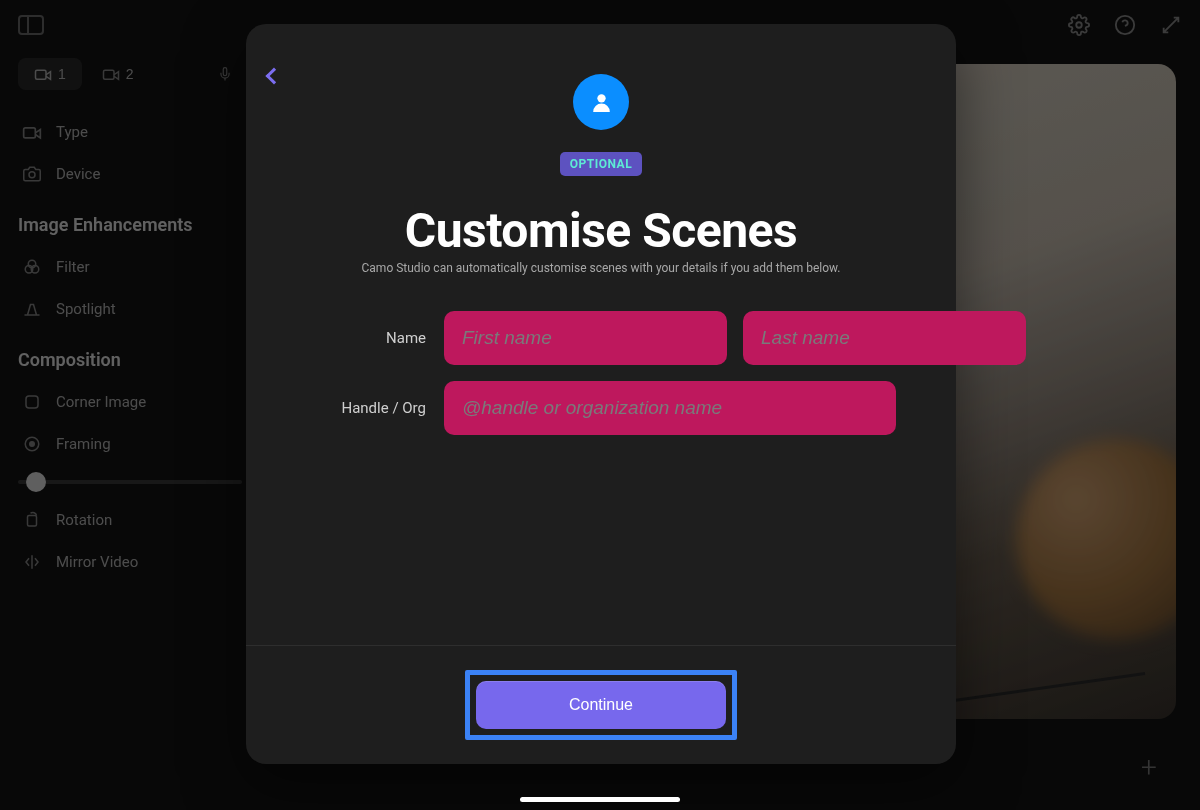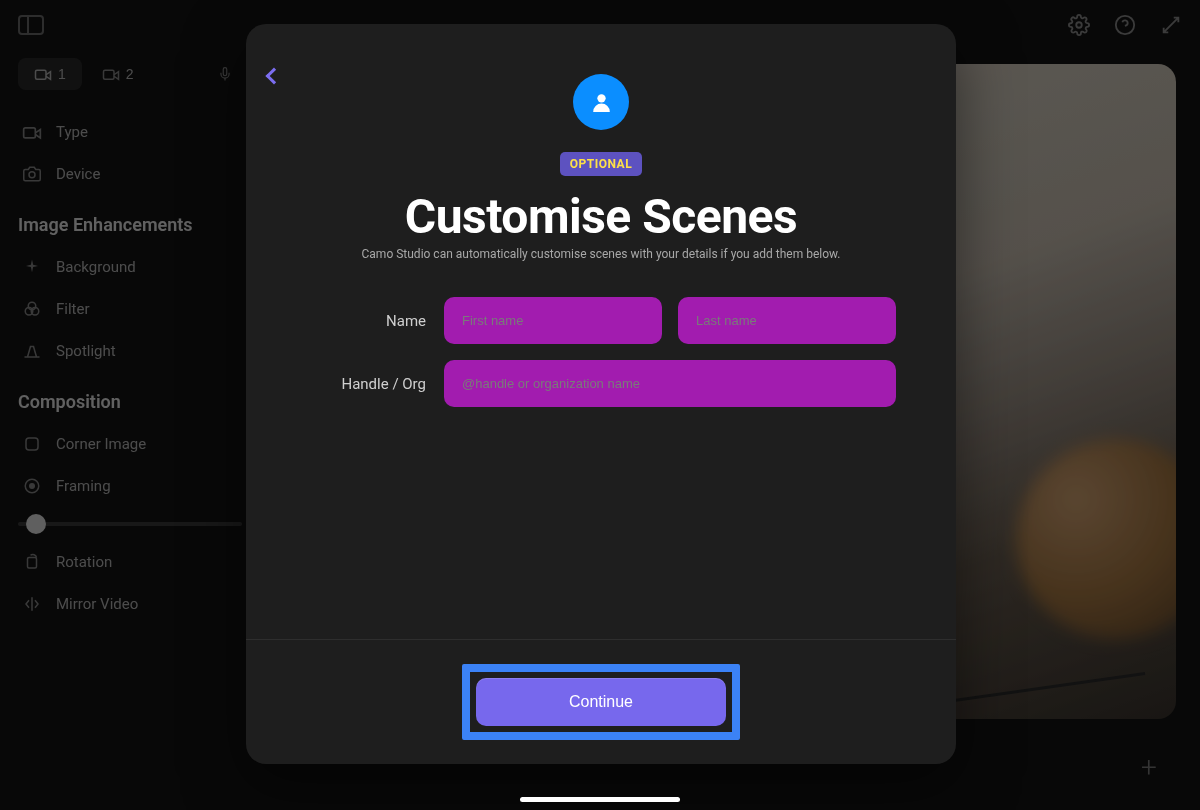"OPTIONAL" .optional-badge { color: #fde047 -> #5eead4; margin-bottom: 12px -> 26px }
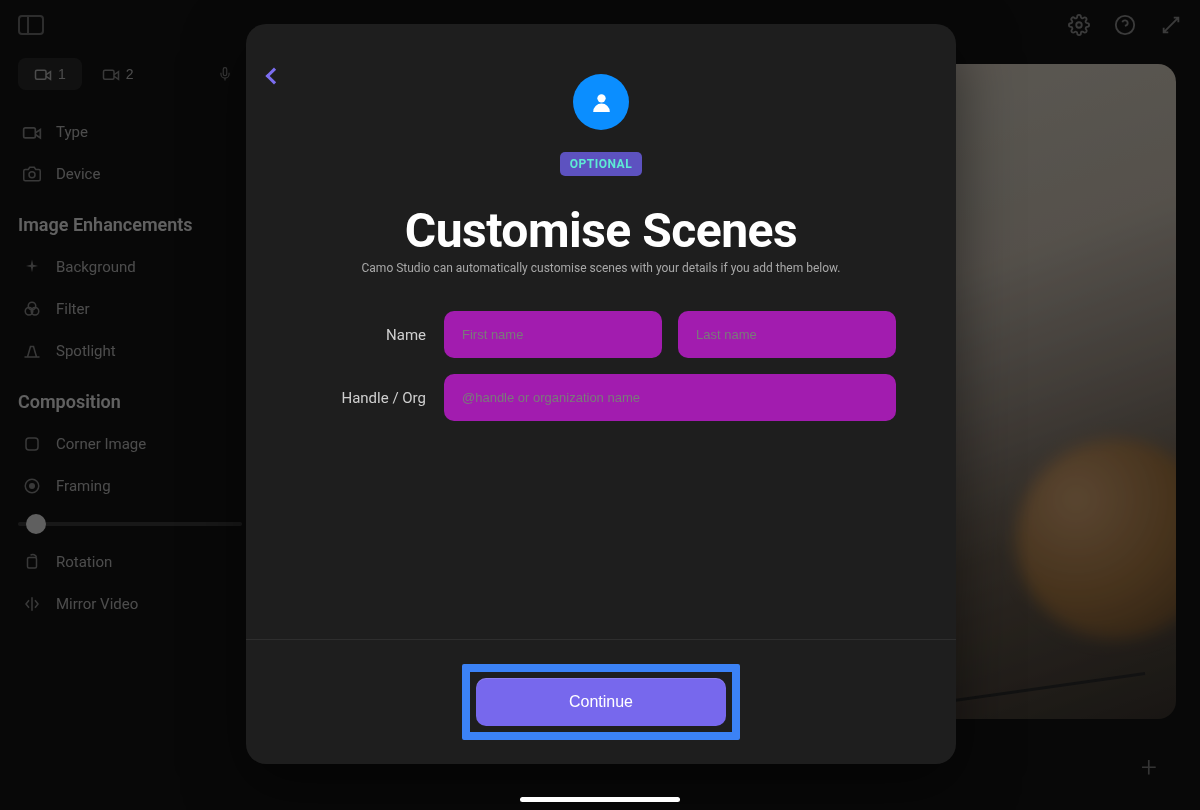"Background" div.sidebar-item { html: <div> <span> <svg> <path></path> </svg> </span> <span>Background</span> </div> -> none }
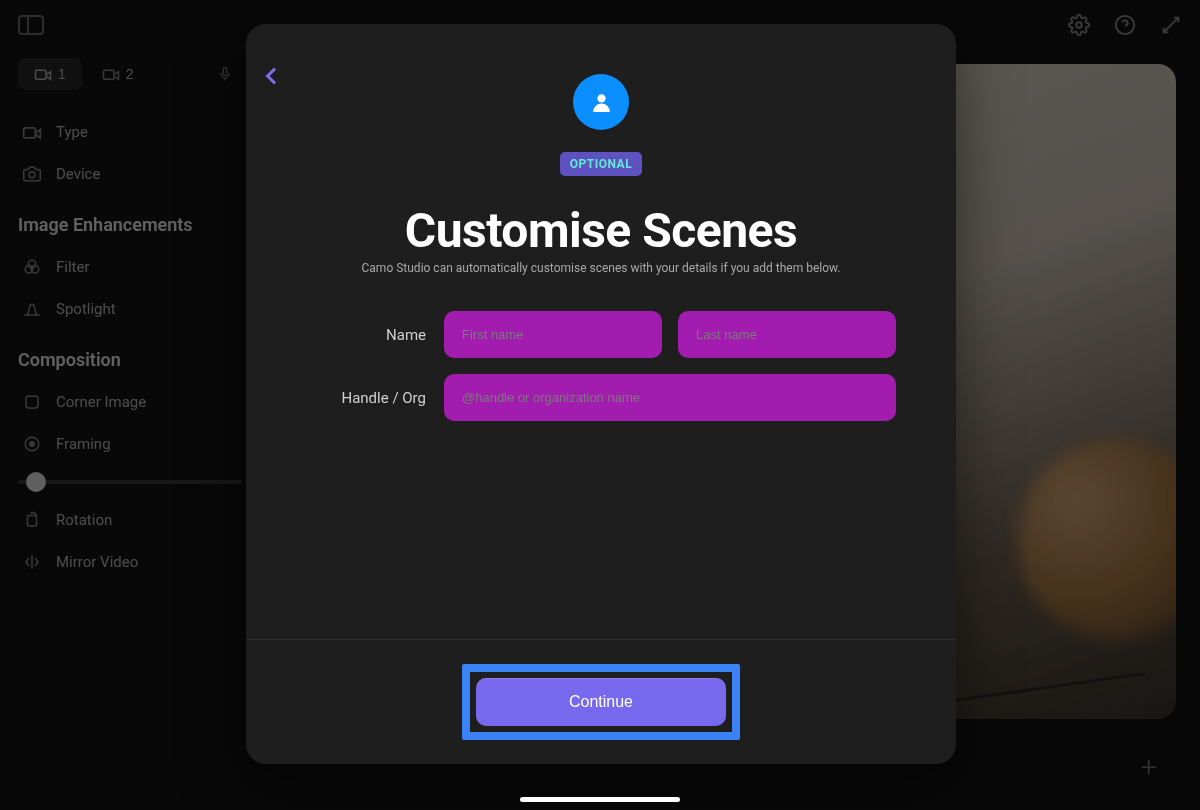"First name" .text-input { background: #a21caf -> #be185d; font-size: 13px -> 19px; font-style: none -> italic }
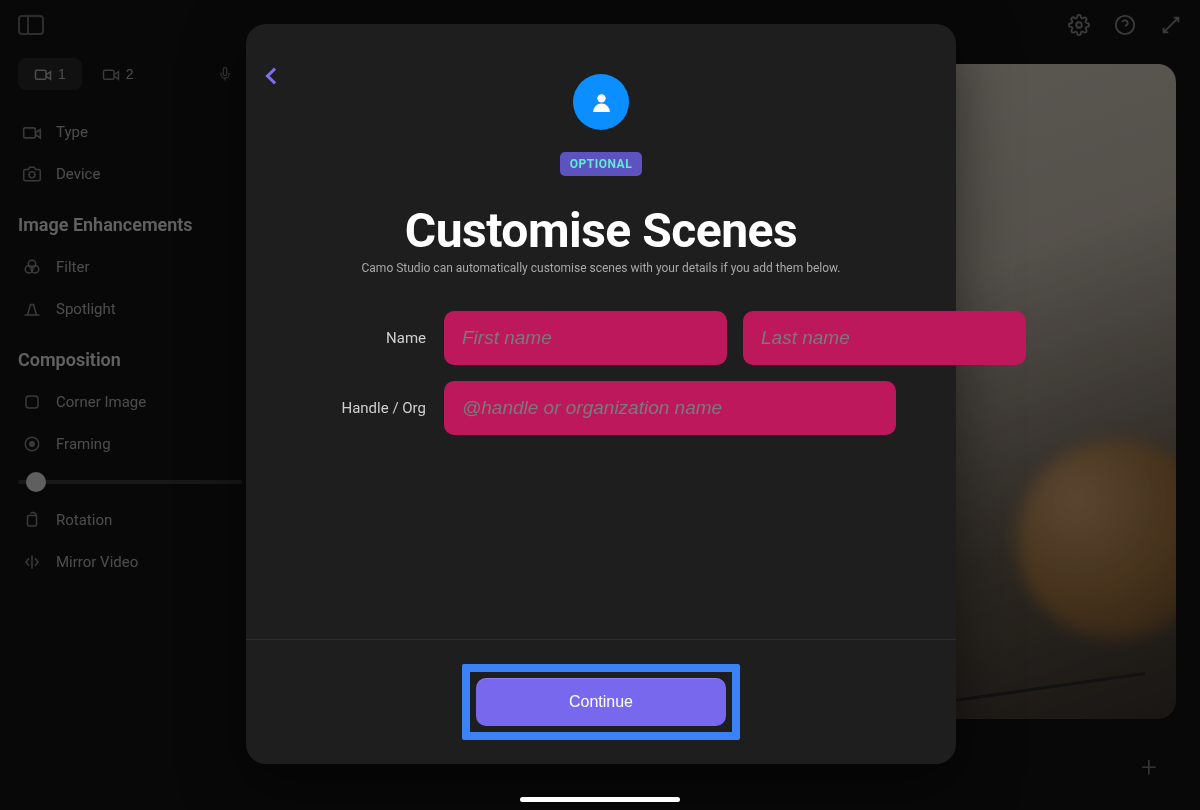"Continue" .continue-wrap { border: 8px solid #3b82f6 -> 5px solid #3b82f6 }
